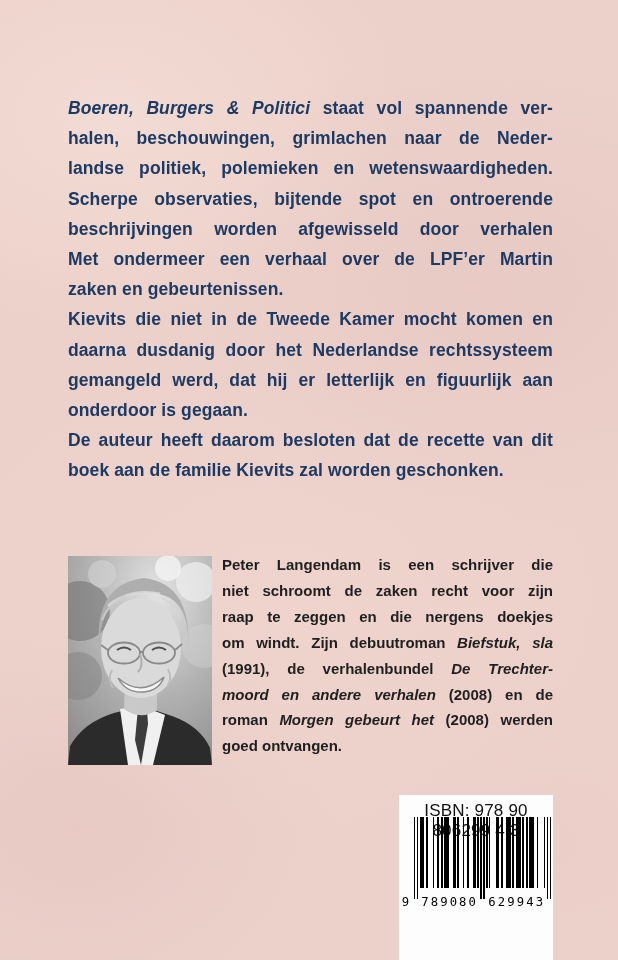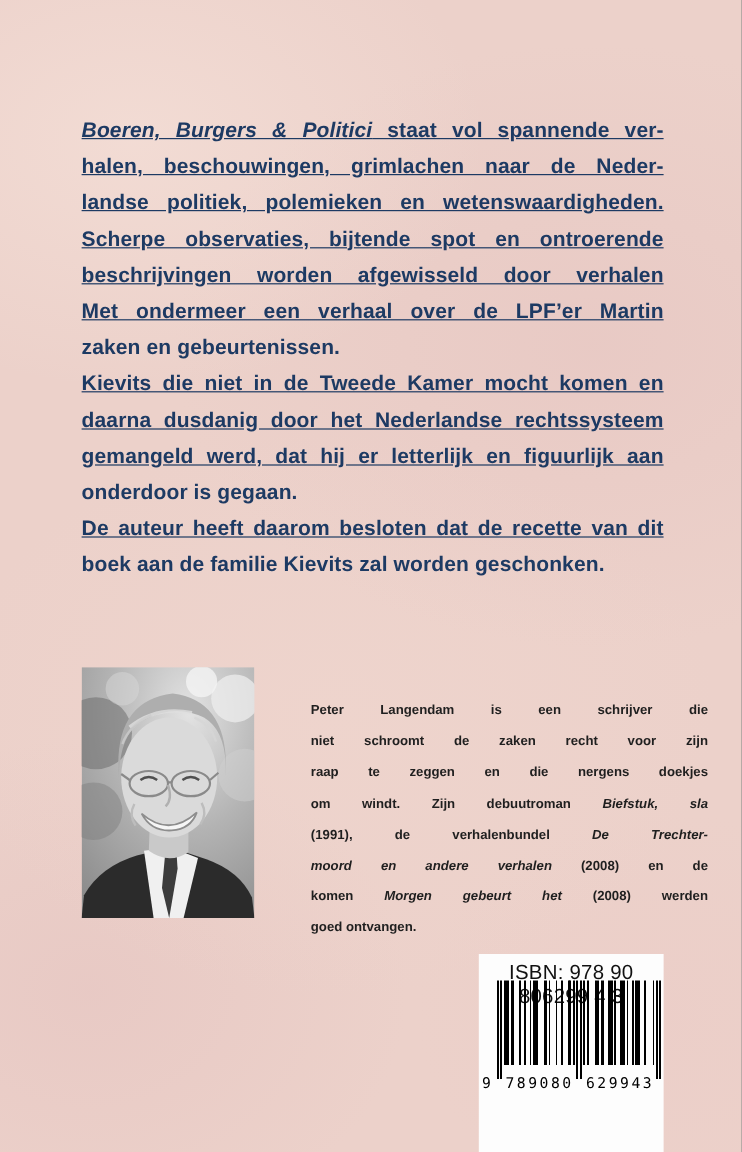"Boeren, Burgers & Politici staat" .blurb .line.just { text-decoration: underline -> none }
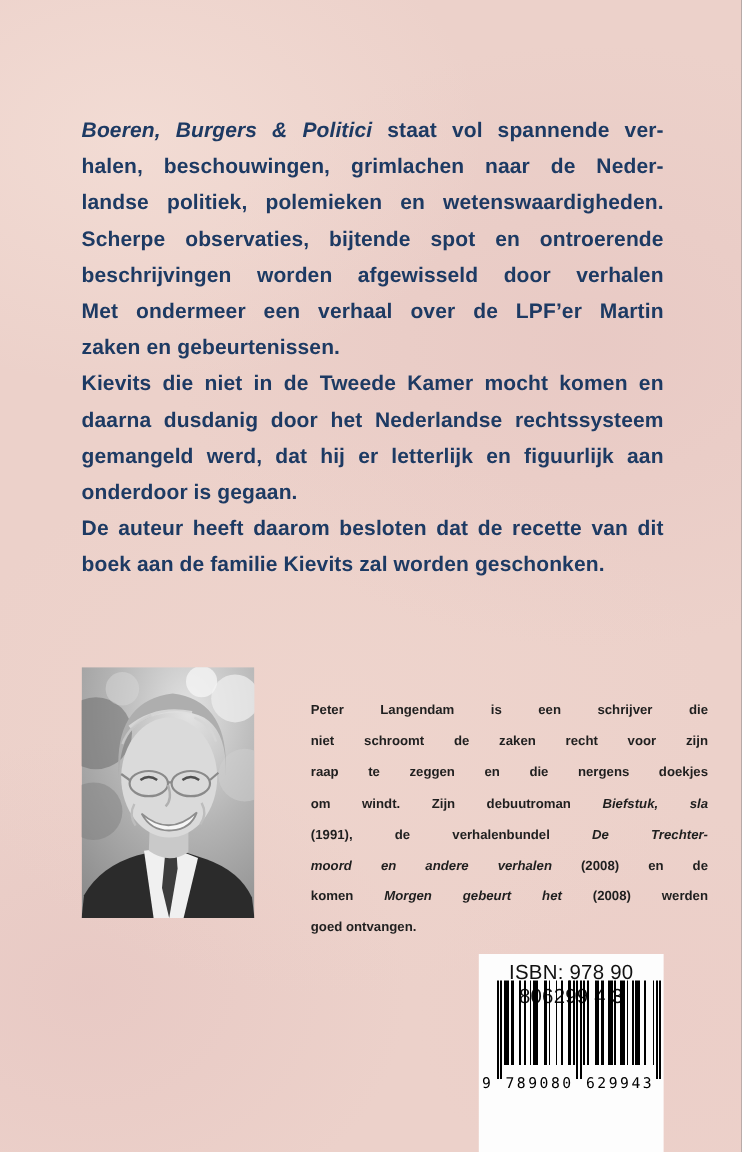"Peter Langendam is een schrijver" .bio { font-size: 11px -> 15px; margin-left: 37px -> none; top: 580px -> 552px }
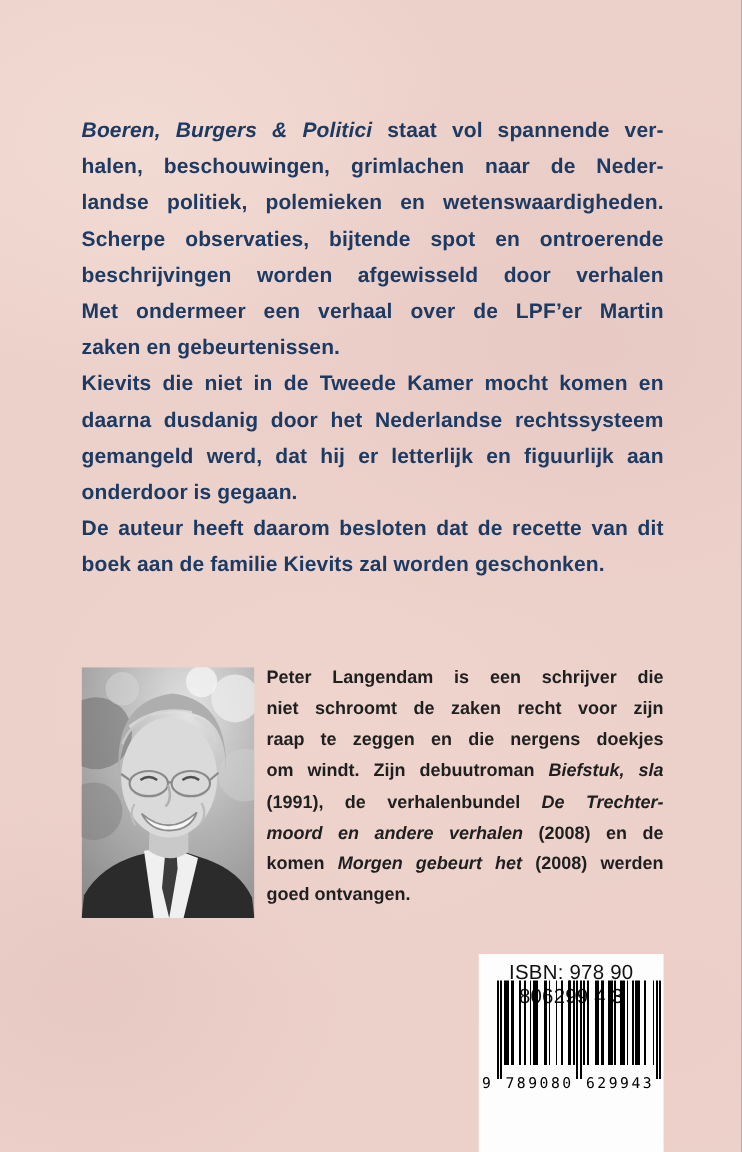"komen" span { text: komen -> roman }
